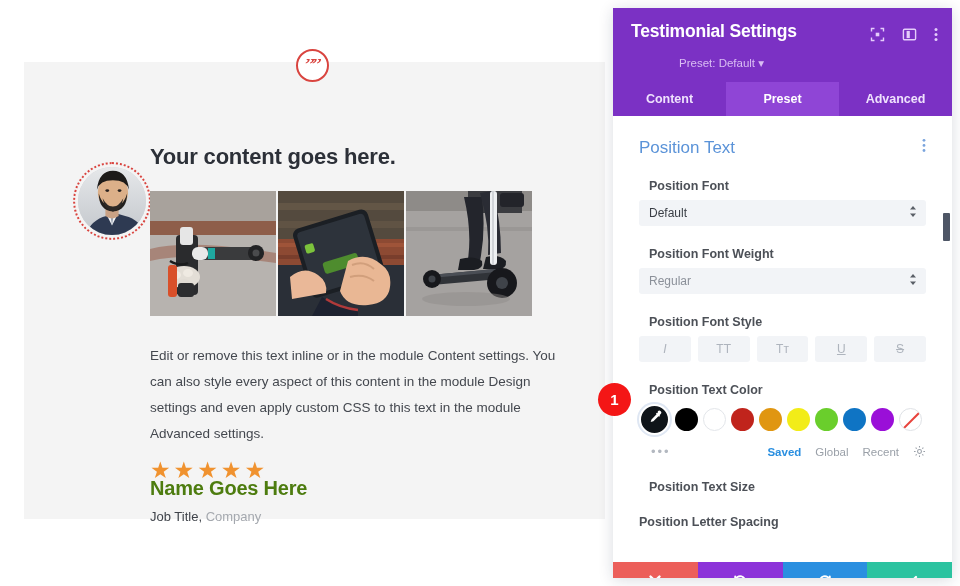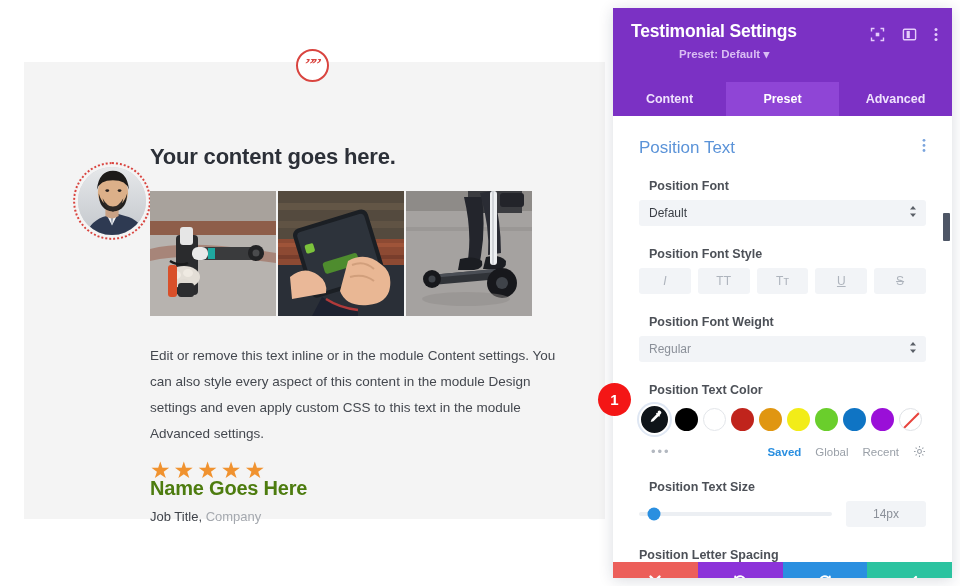"Preset: Default ▾" #panel-preset { font-weight: bold -> normal; margin-top: 5px -> 14px }
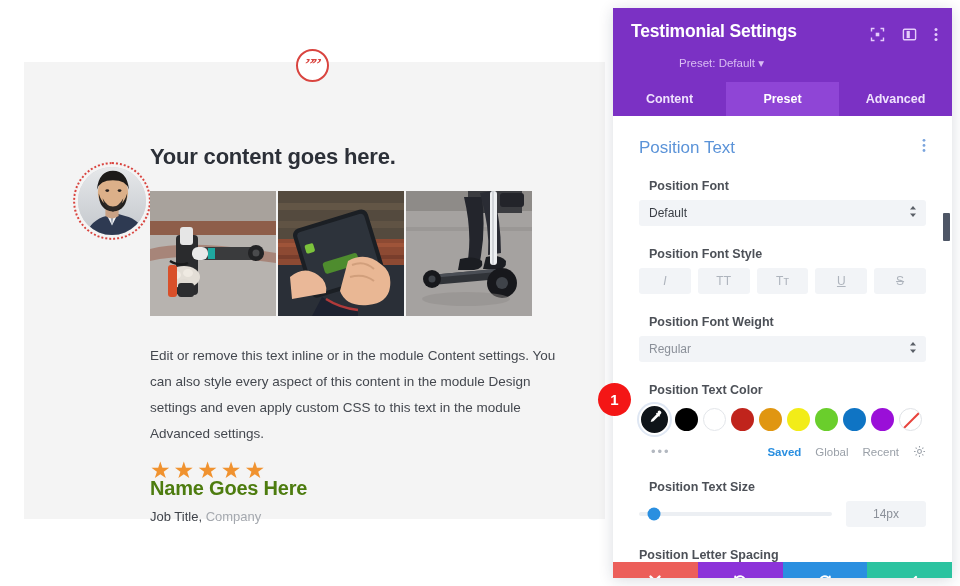"Position Font Style" div.field-group { order: before "Position Font Weight" -> after "Position Font Weight" }
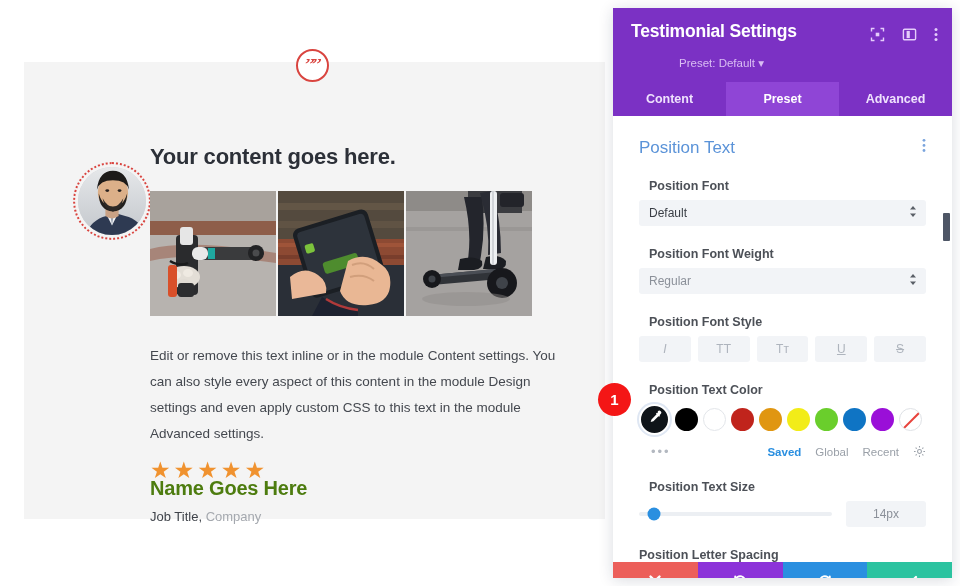"14px" div { html: <div> <div> <div></div> </div> <div>14px</div> </div> -> none }
